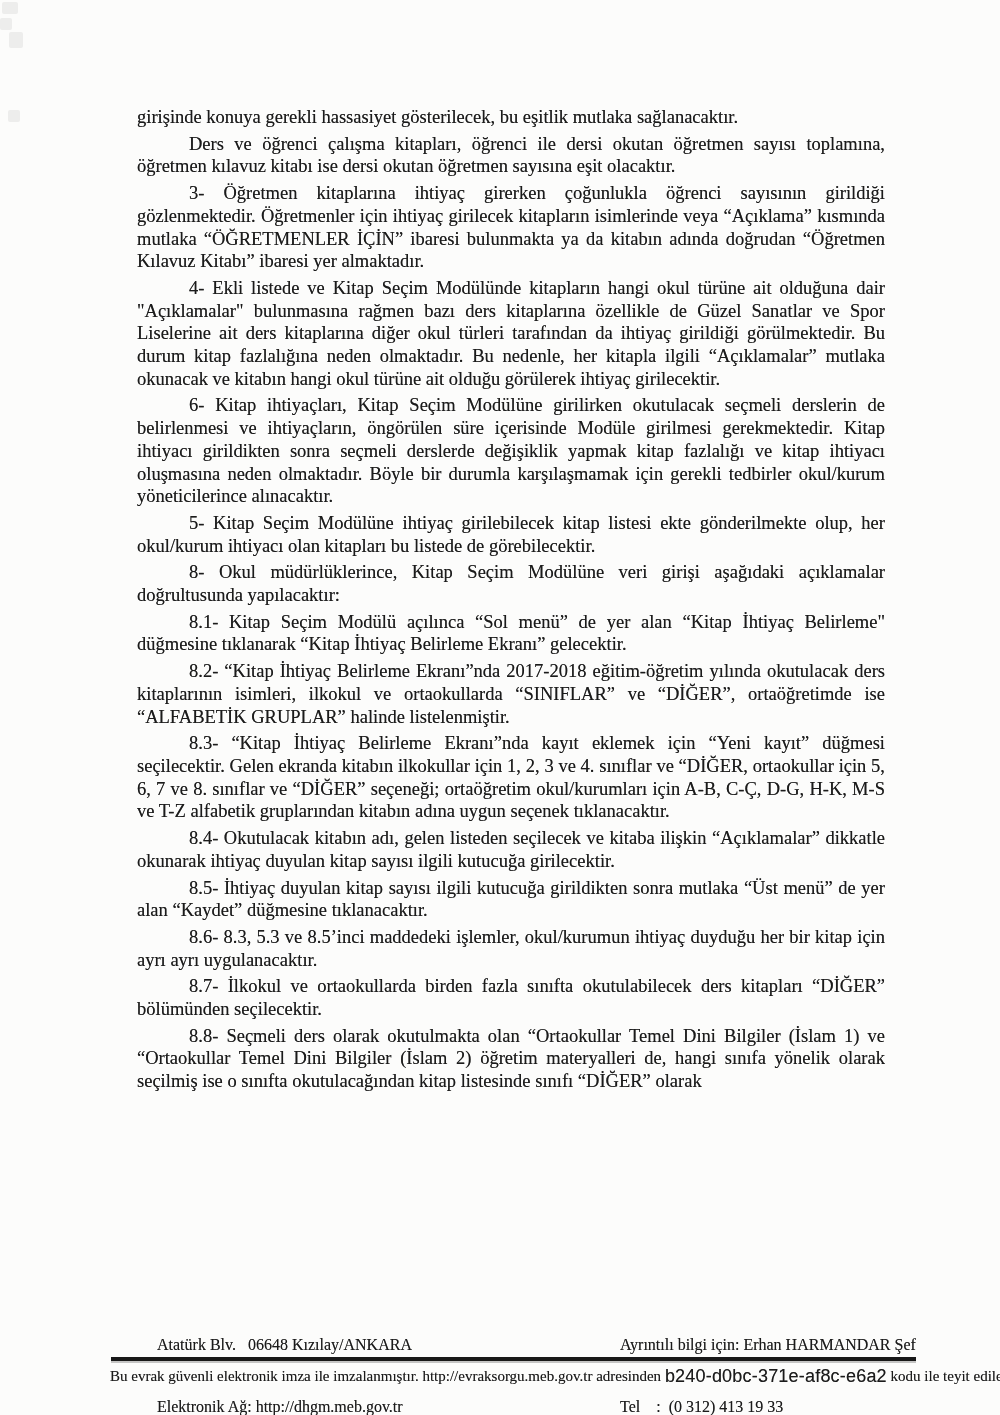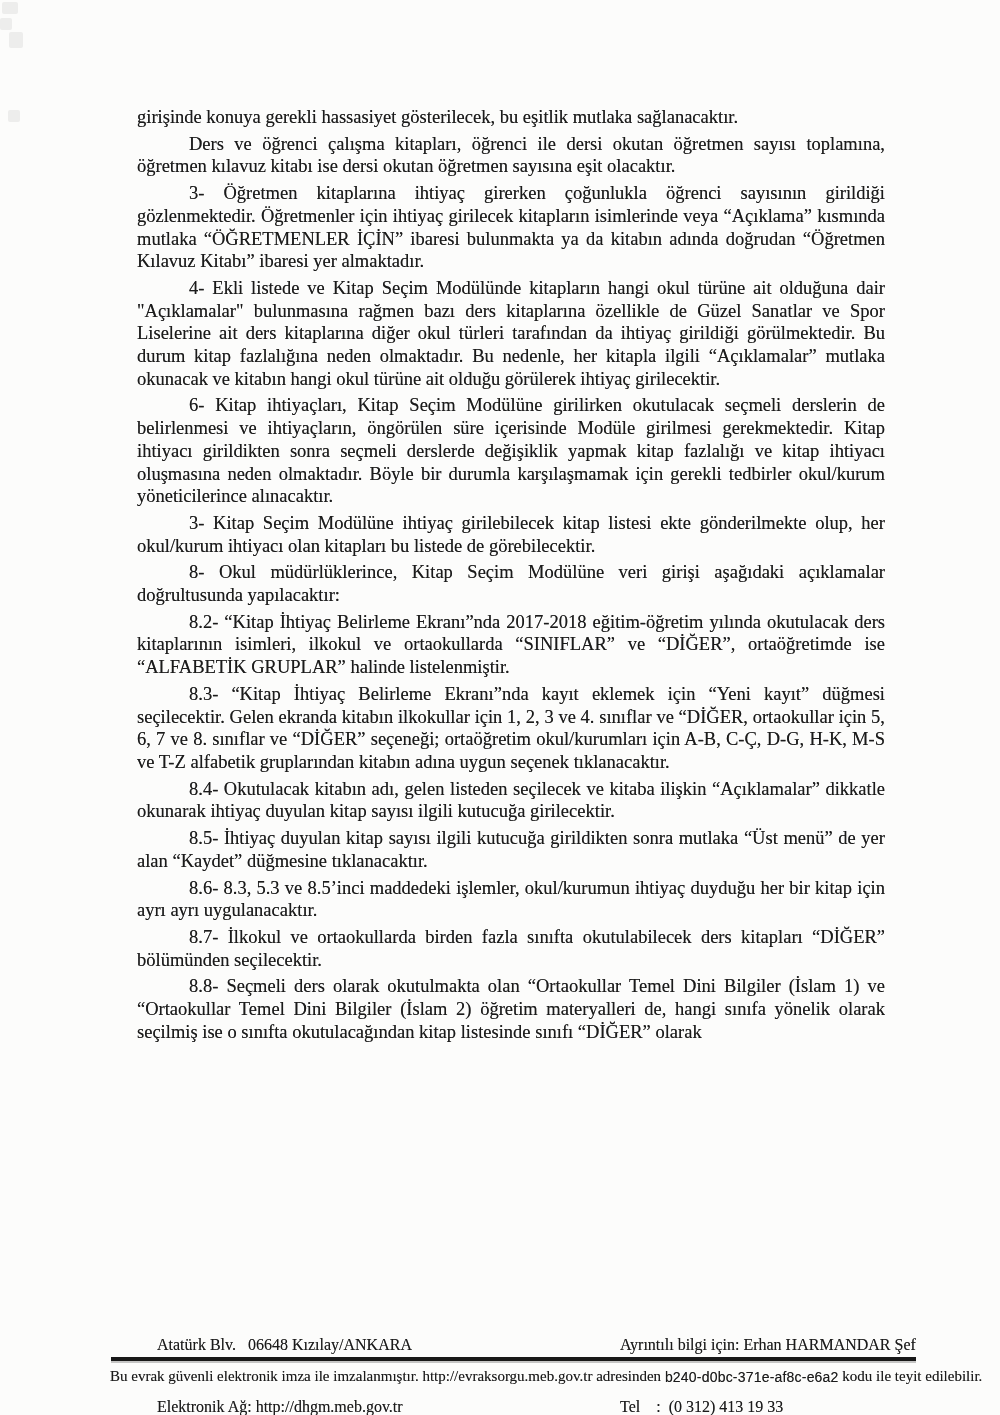"3- Kitap Seçim Modülüne ihtiyaç" p { text: 3- -> 5- }
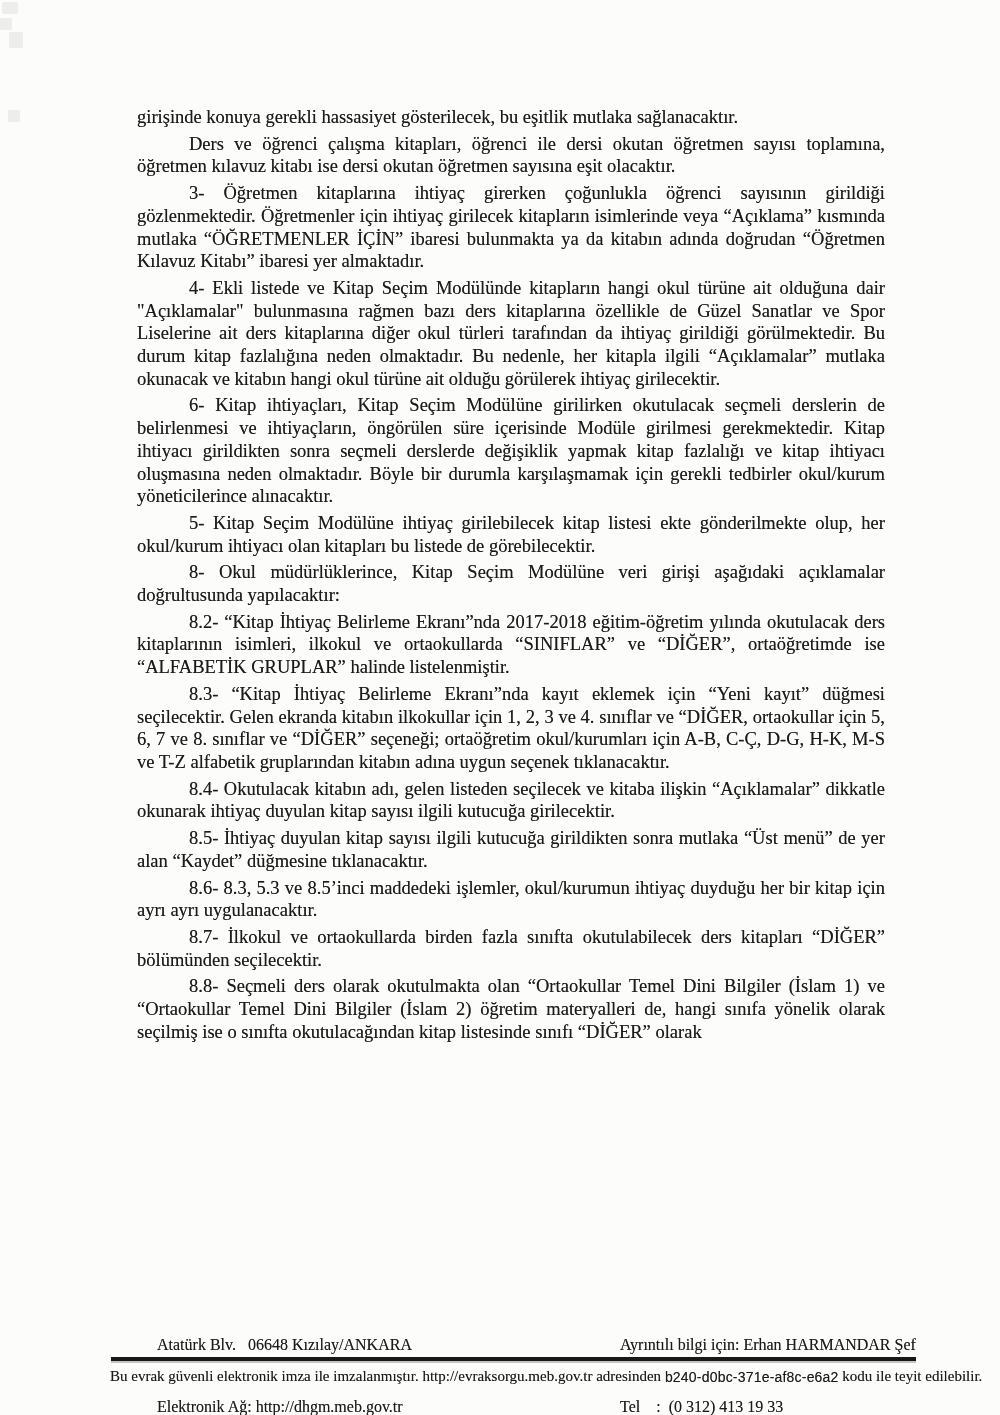"8.1- Kitap Seçim Modülü açılınca" p { html: none -> <p>8.1- Kitap Seçim Modülü açılınca “Sol menü” de yer alan “Kitap İhtiyaç Belirleme" düğmesine tıklanarak “Kitap İhtiyaç Belirleme Ekranı” gelecektir.</p> }
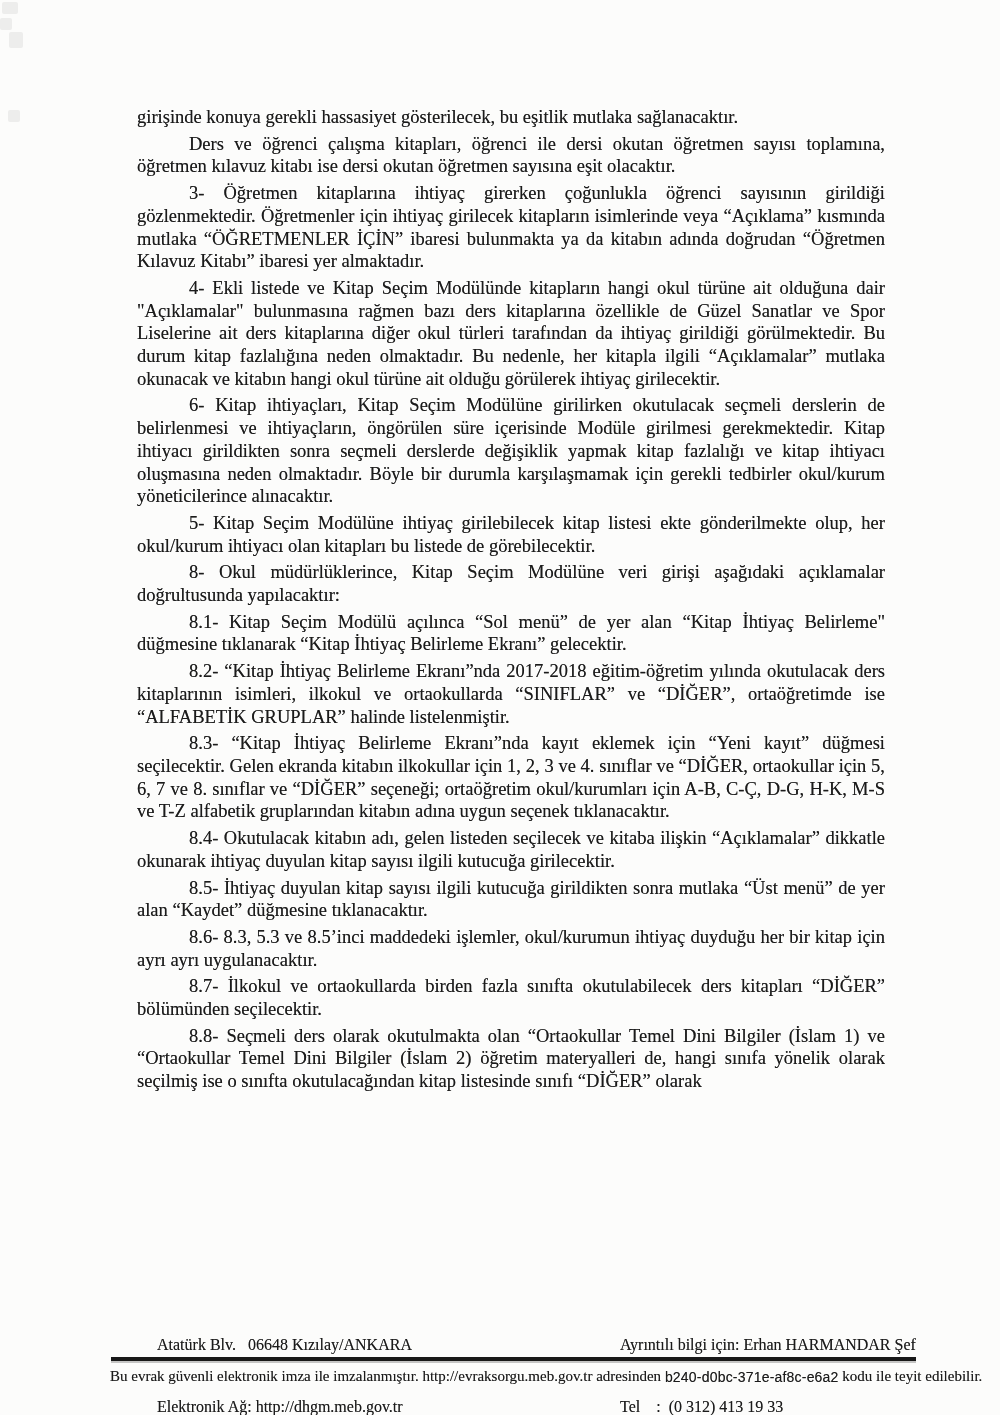"b240-d0bc-371e-af8c-e6a2" .verify .code { font-size: 14px -> 18px }
